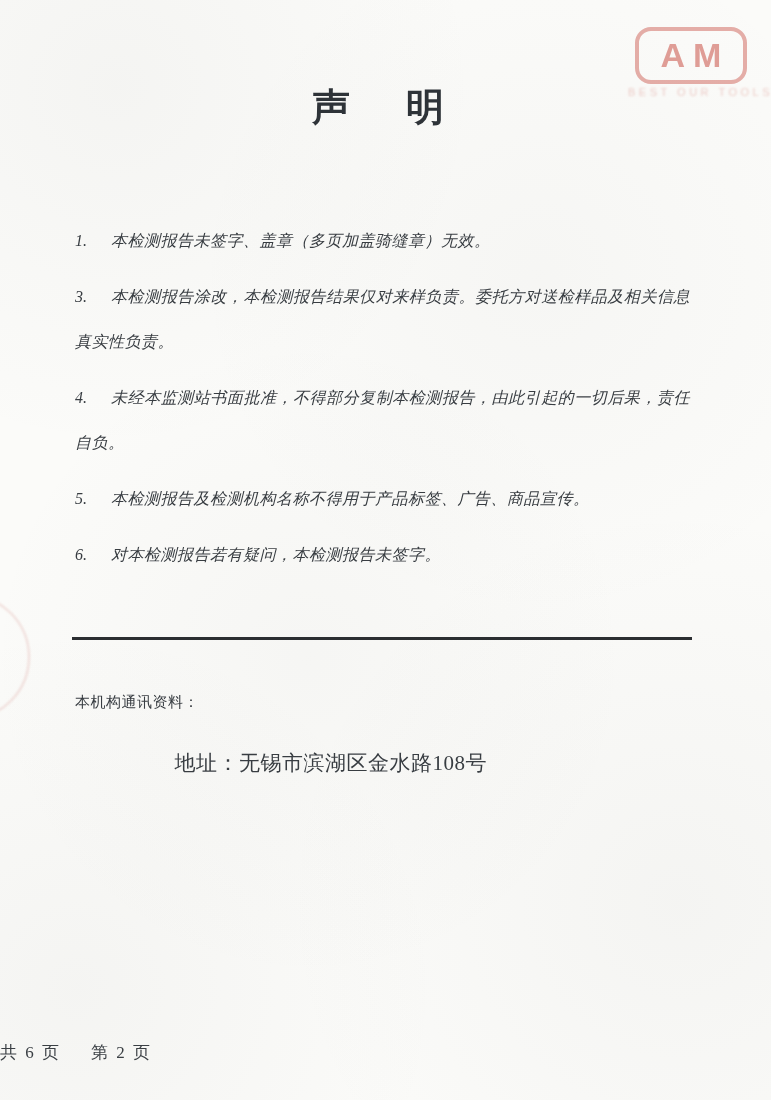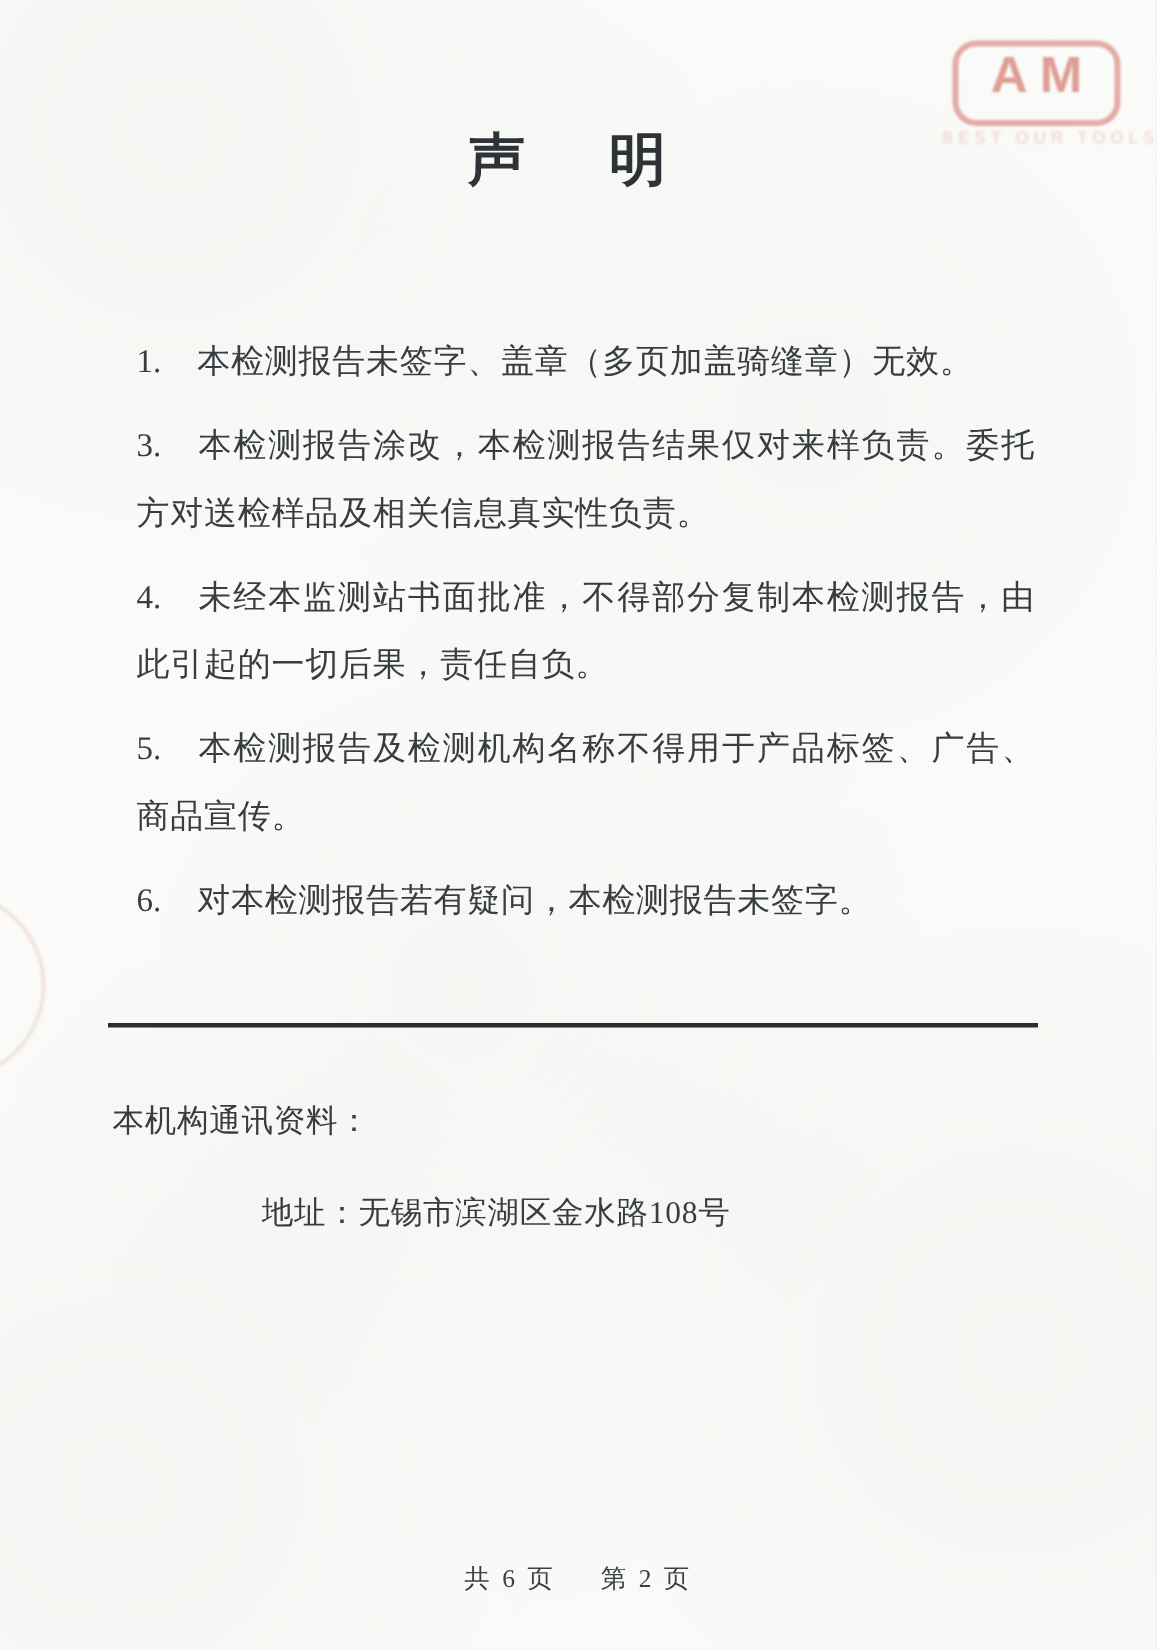"AM" .logo-box { align-items: flex-start -> center }
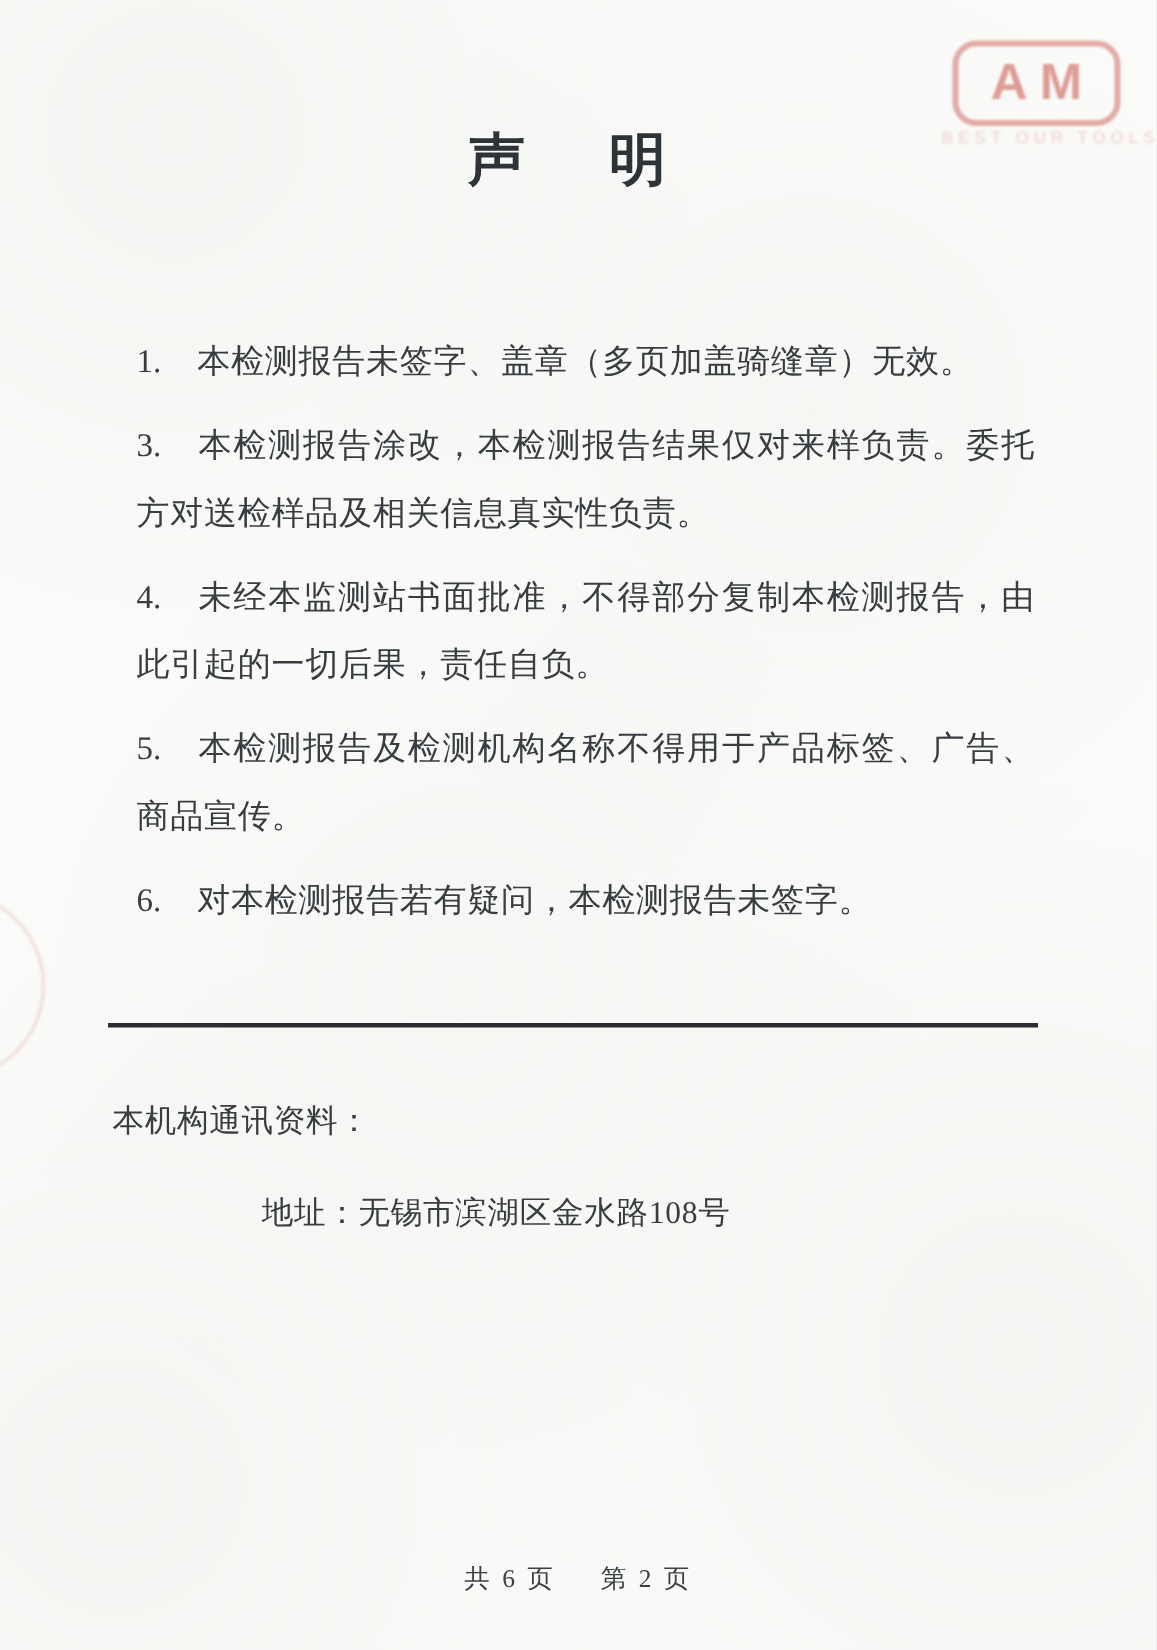"1. 本检测报告未签字、盖章（多页加盖骑缝章）无效。" .item { font-size: 22px -> 16px; font-style: none -> italic; margin: 0 0 11px 16px -> 0 0 11px 0 }
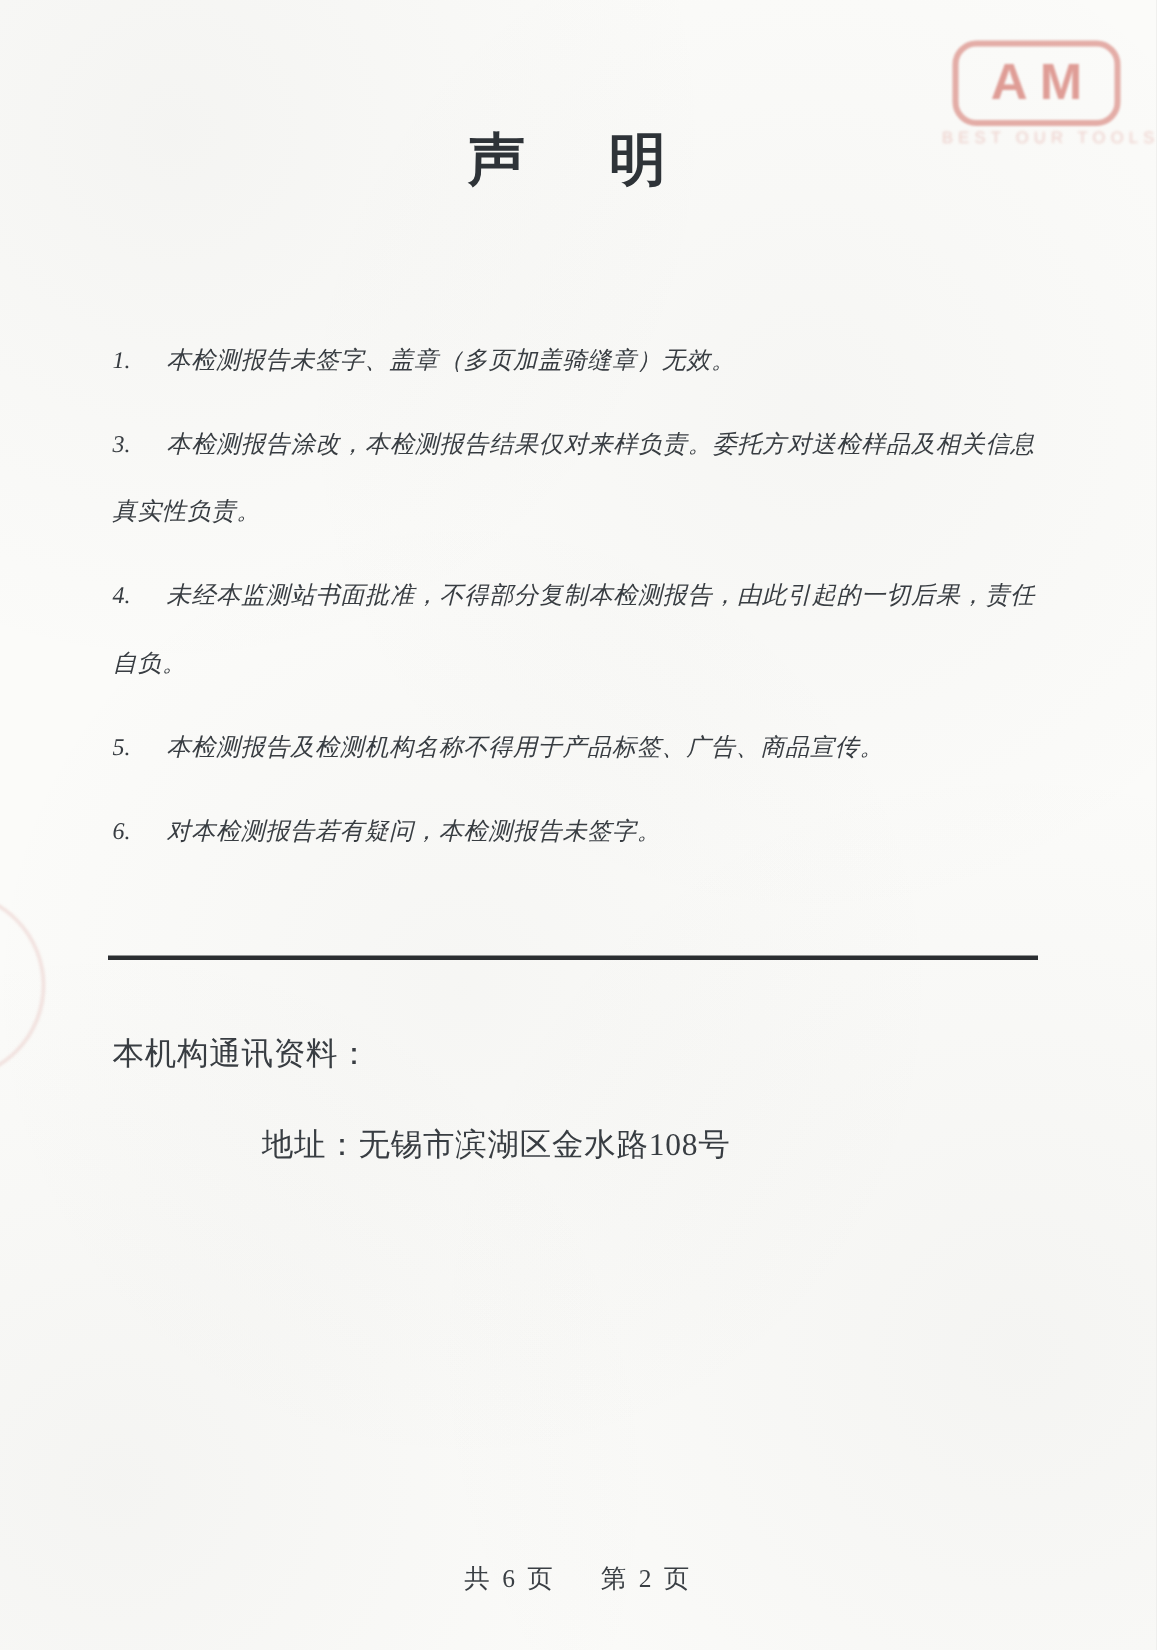"本机构通讯资料：" .contact-heading { font-size: 21px -> 15px }
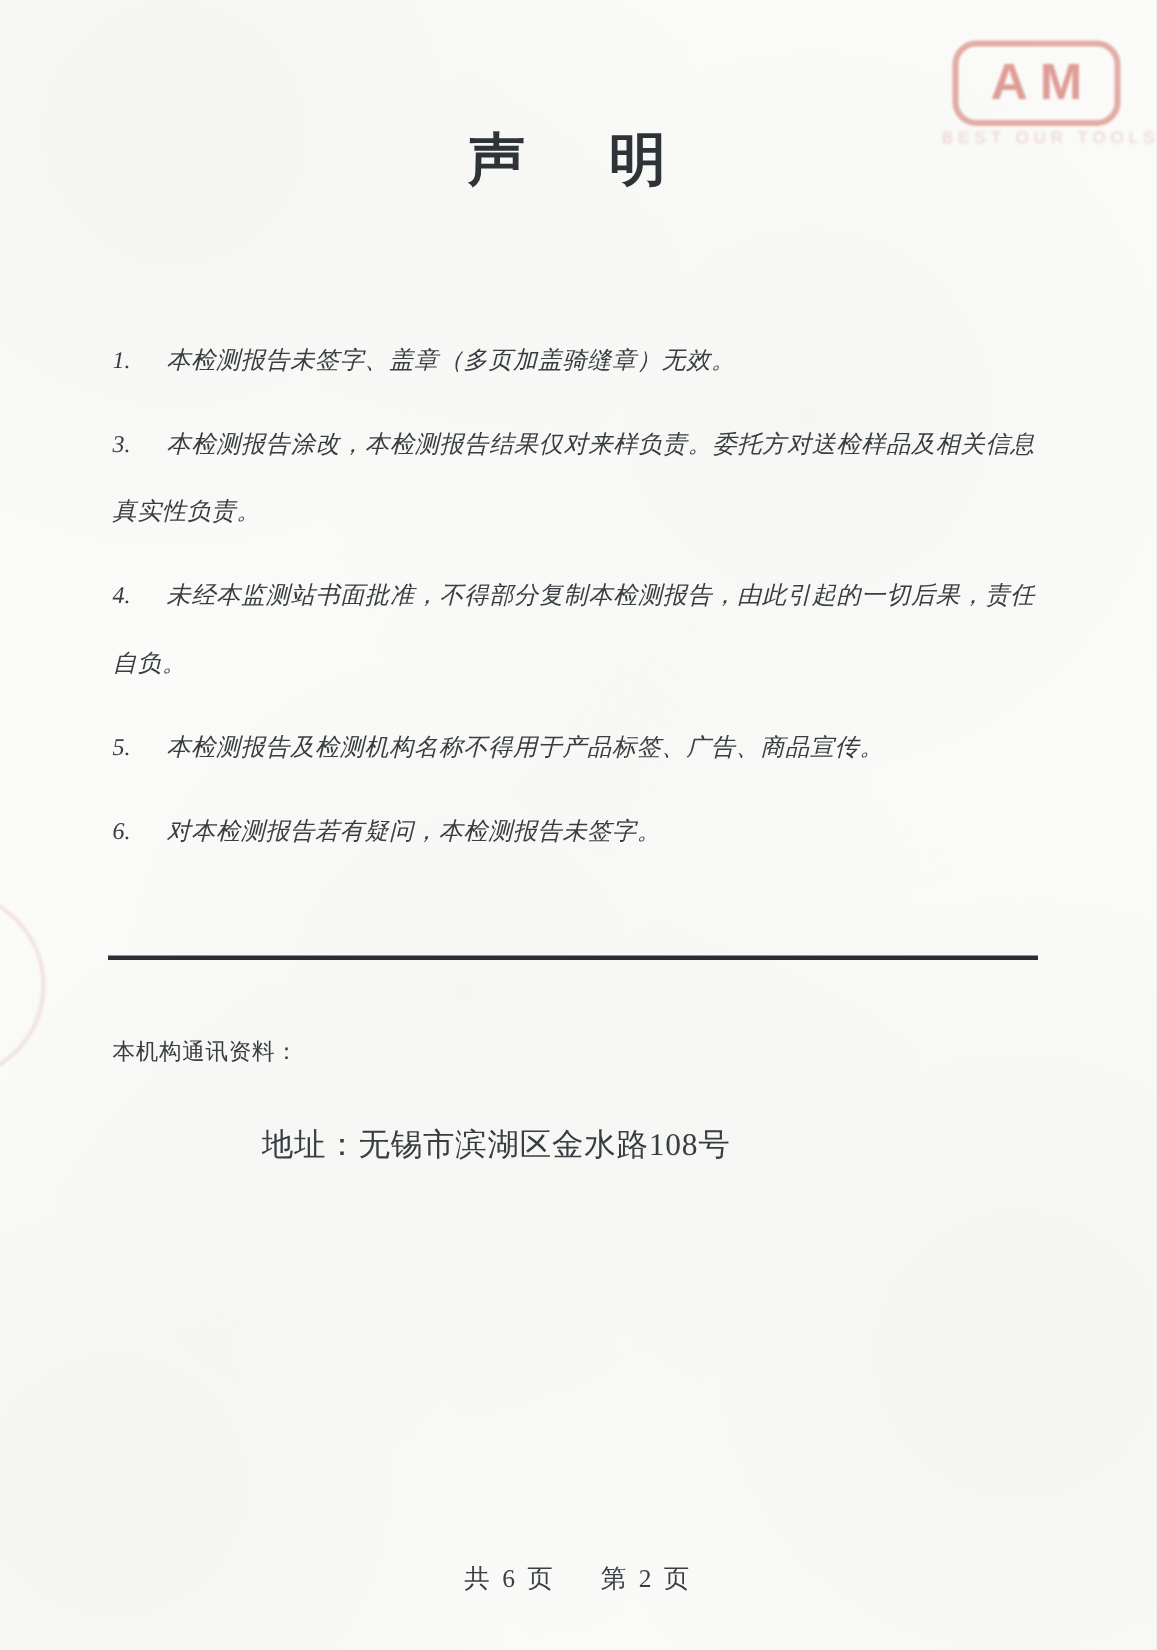"共 6 页 第 2" .footer { text-align: center -> none }
